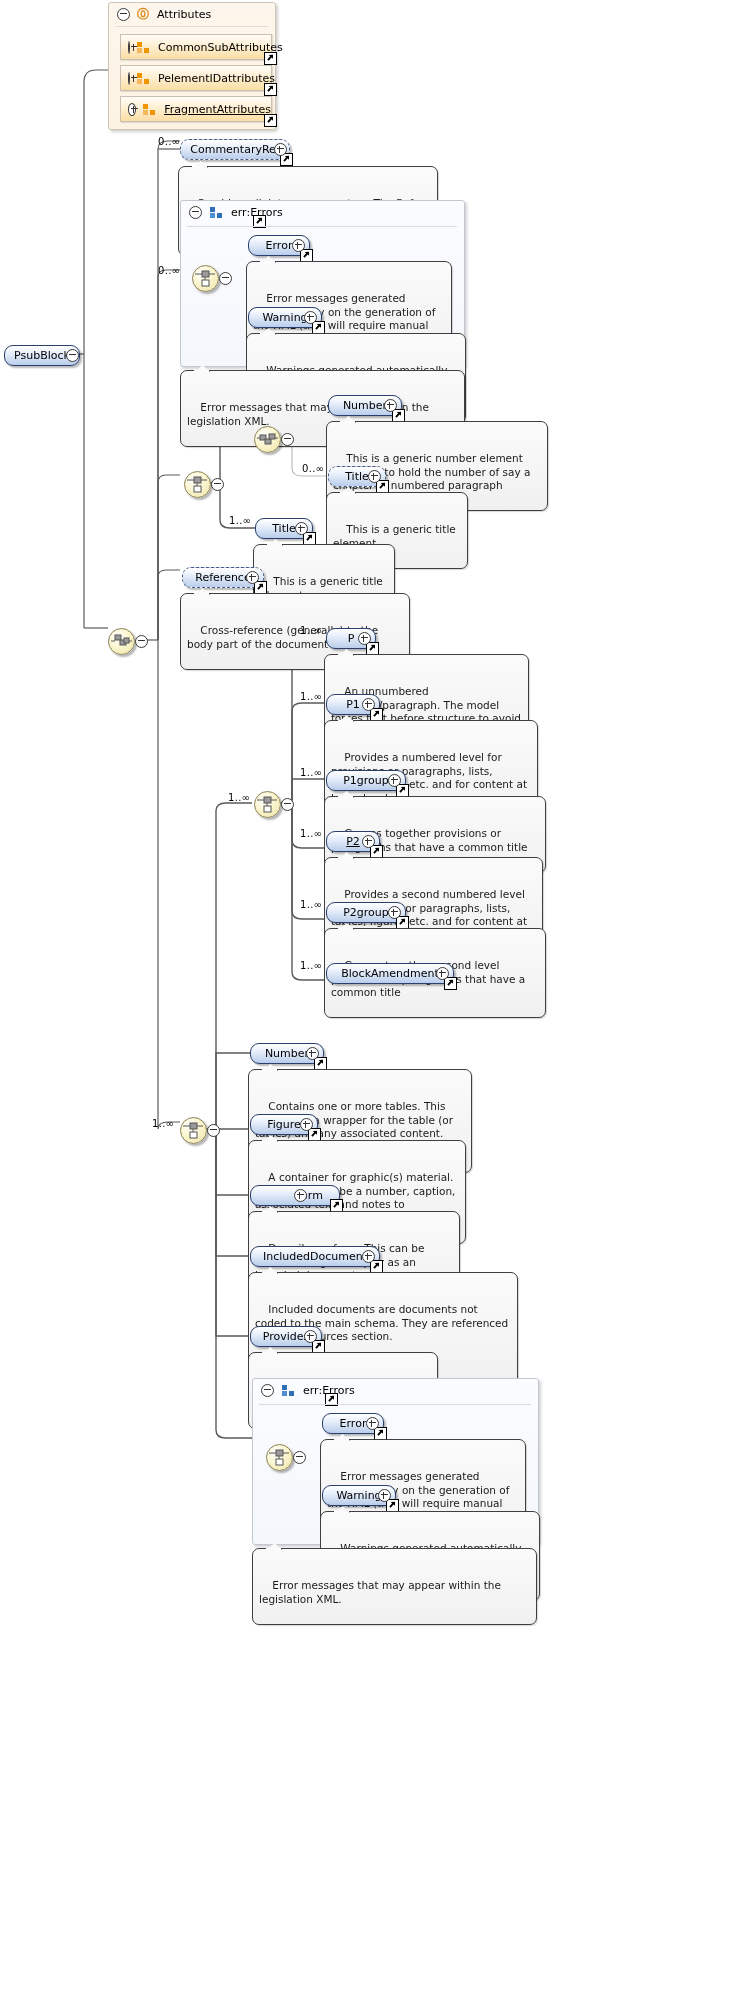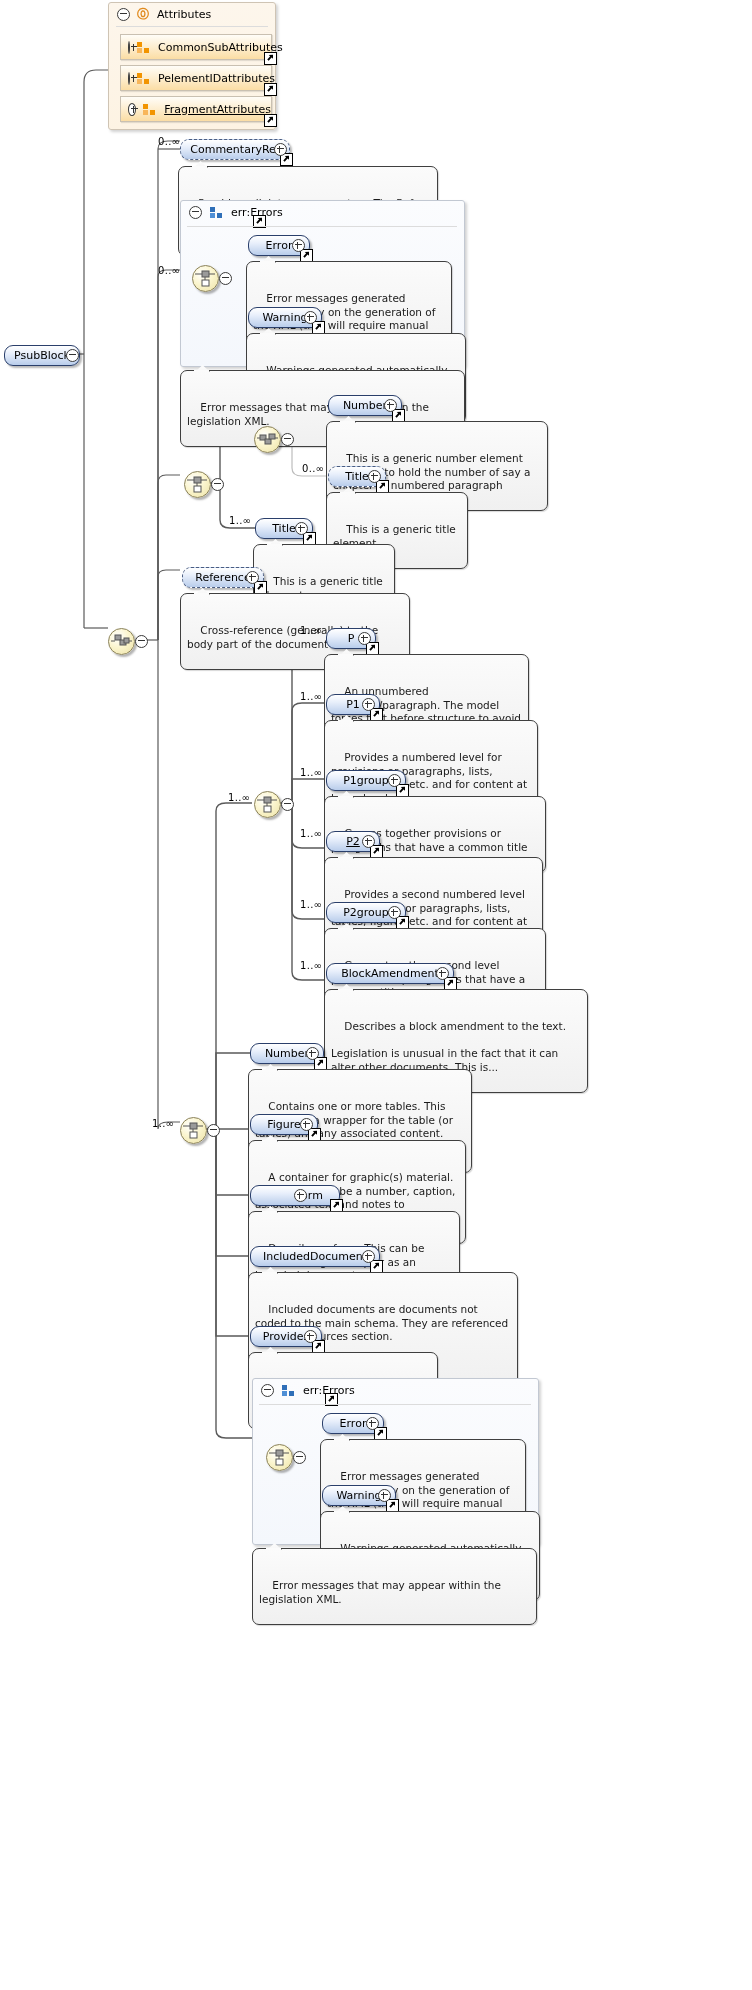"Describes a block amendment to" div.anno { html: <div> <span></span><span></span> <span>Describes a block amendment to the text. Legislation is unusual in the fact that it can alter other documents. This is...</span> </div> -> none }
